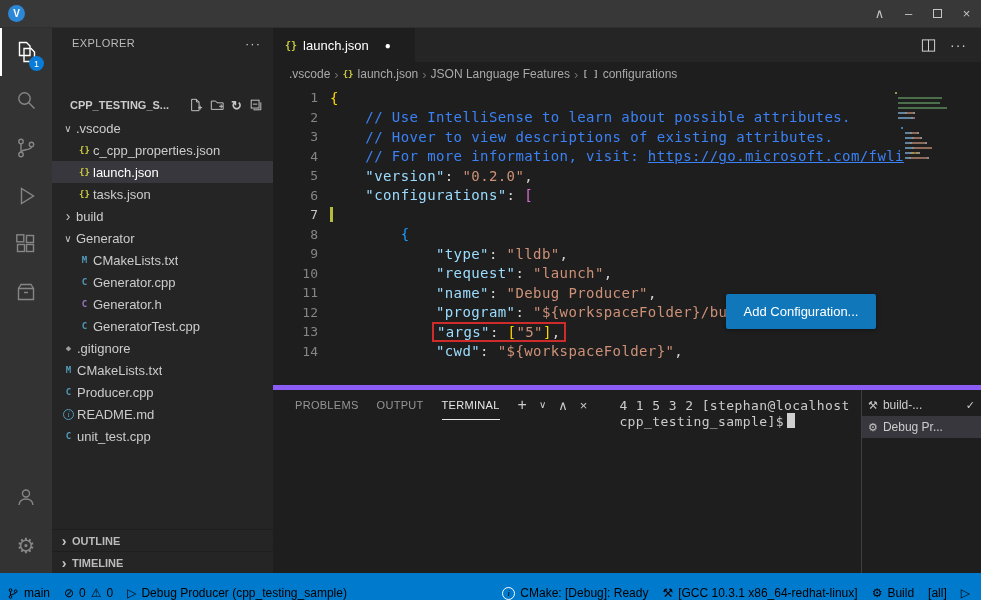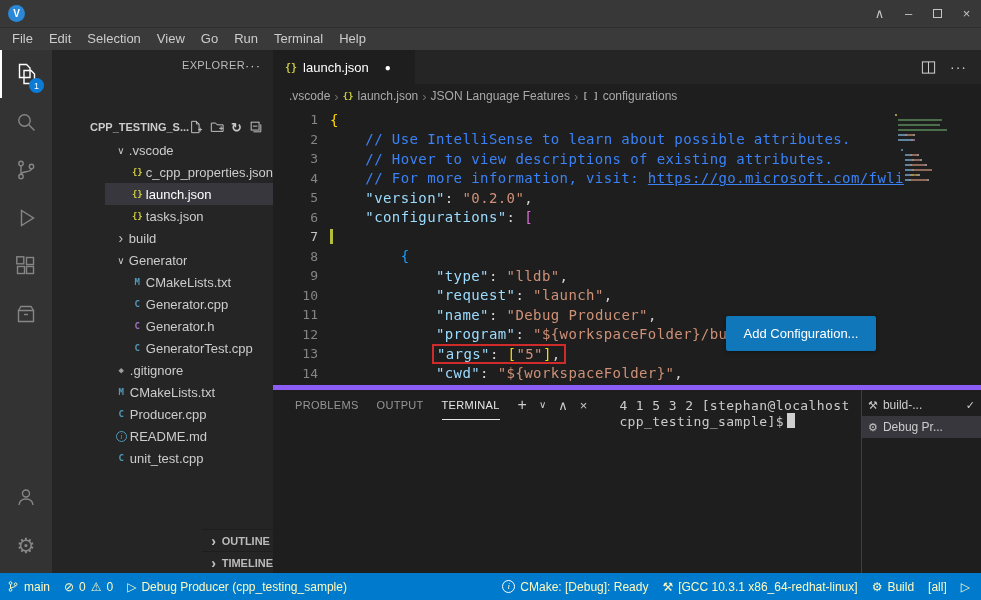"File" div.menubar { html: <div> <span>File</span> <span>Edit</span> <span>Selection</span> <span>View</span> <span>Go</span> <span>Run</span> <span>Terminal</span> <span>Help</span> </div> -> none }
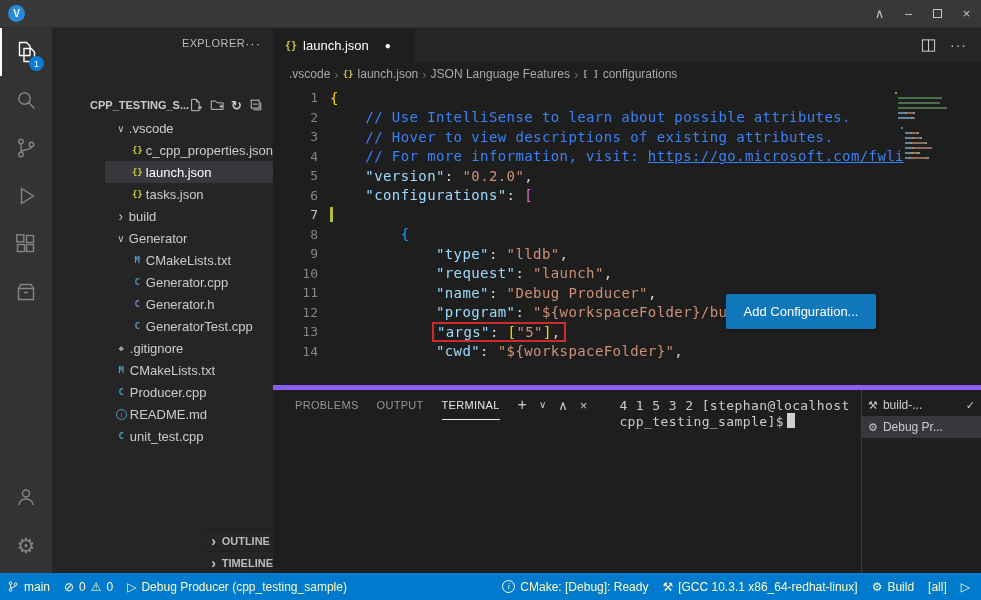"EXPLORER" .sidebar { align-items: flex-end -> none }
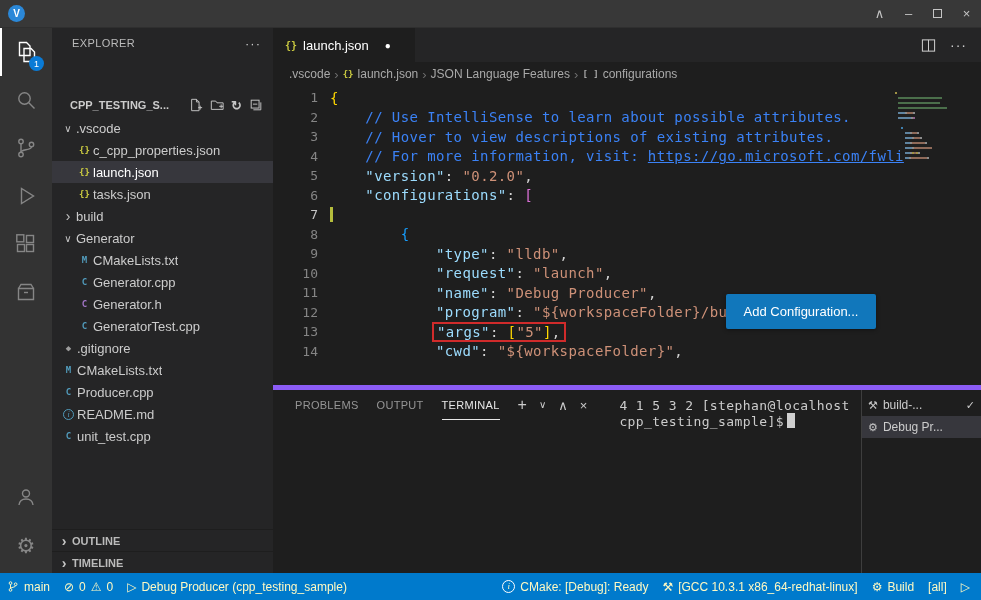"main" .statusbar { align-items: center -> flex-end; color: #fef9c3 -> #000000 }
